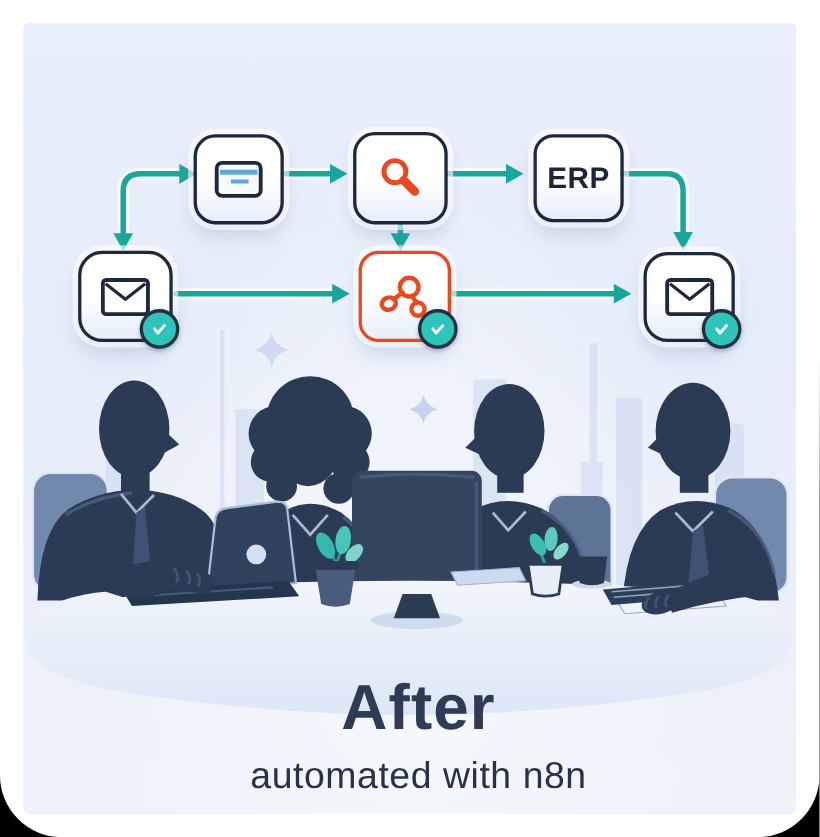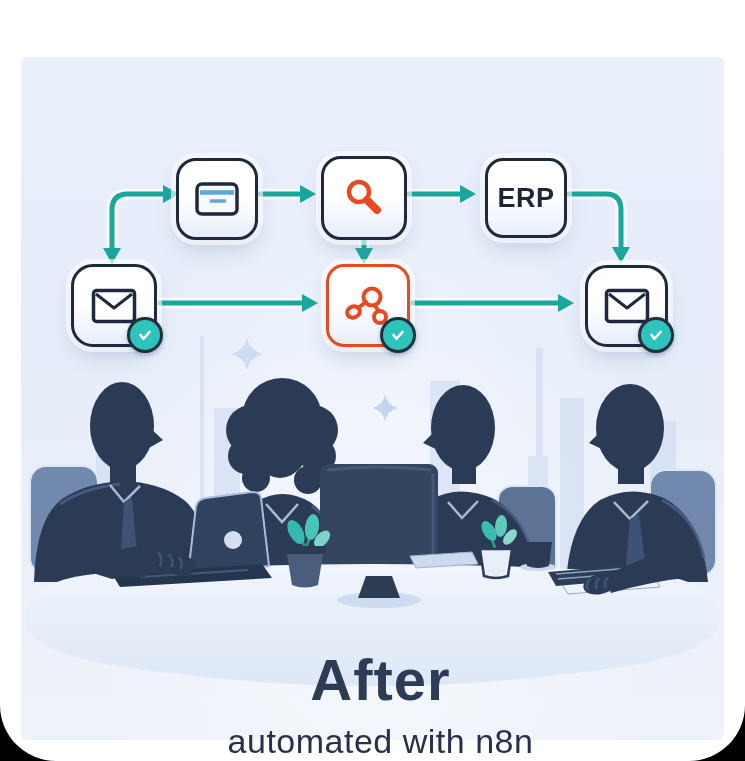"ERP" .card { margin-top: 36px -> none }
